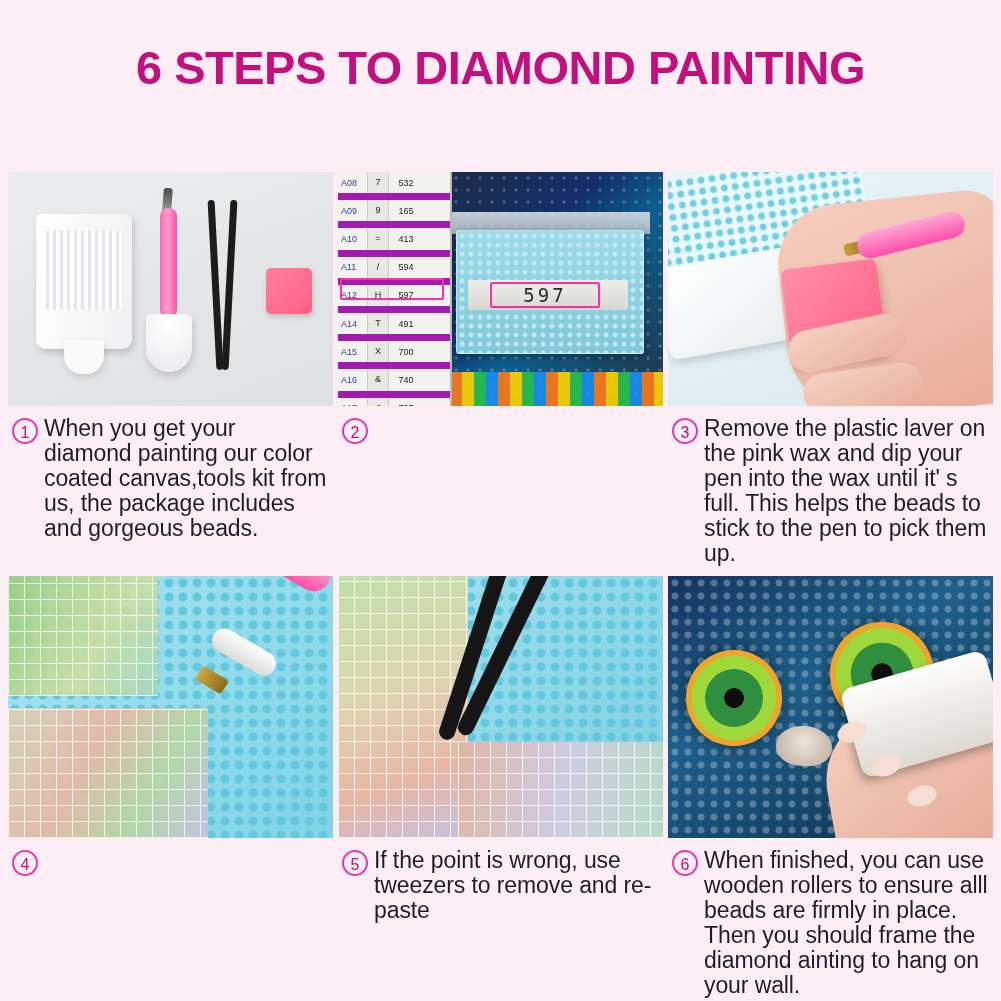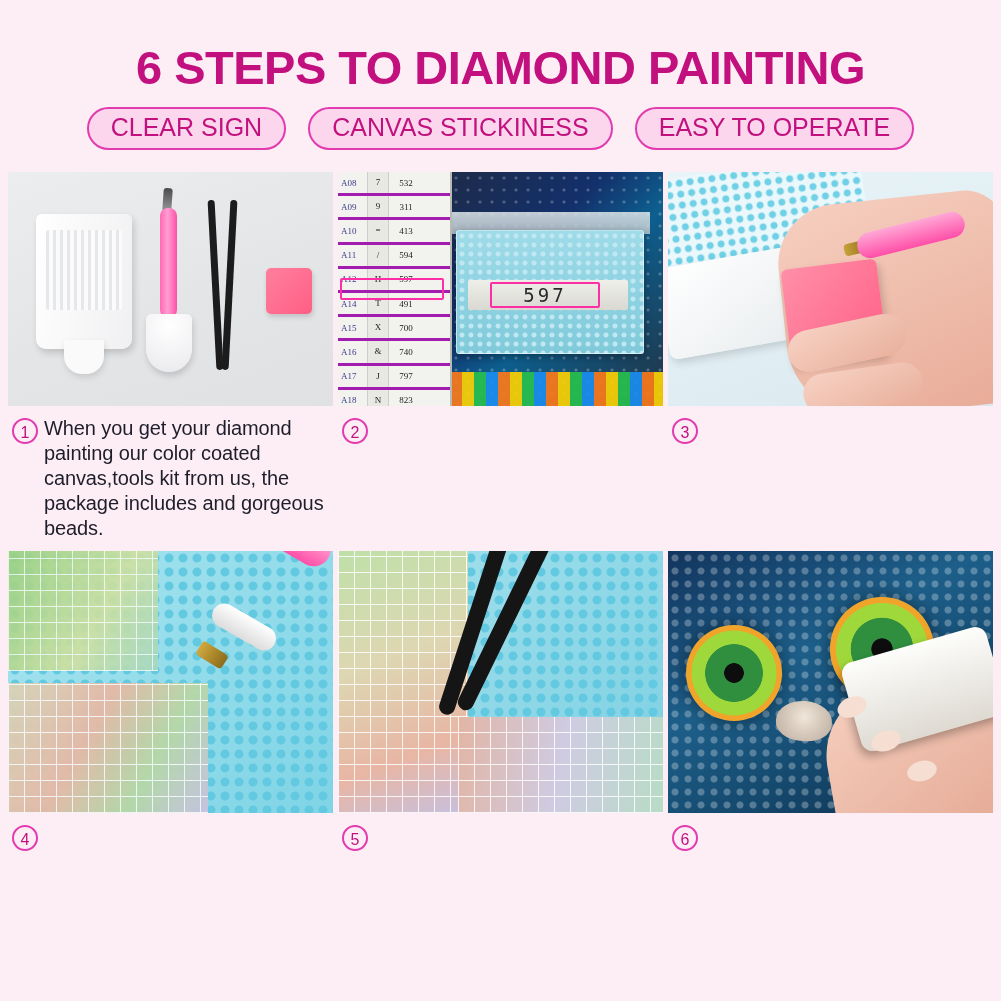"CLEAR SIGN" div.pill-row { html: <div> <div>CLEAR SIGN</div> <div>CANVAS STICKINESS</div> <div>EASY TO OPERATE</div> </div> -> none }
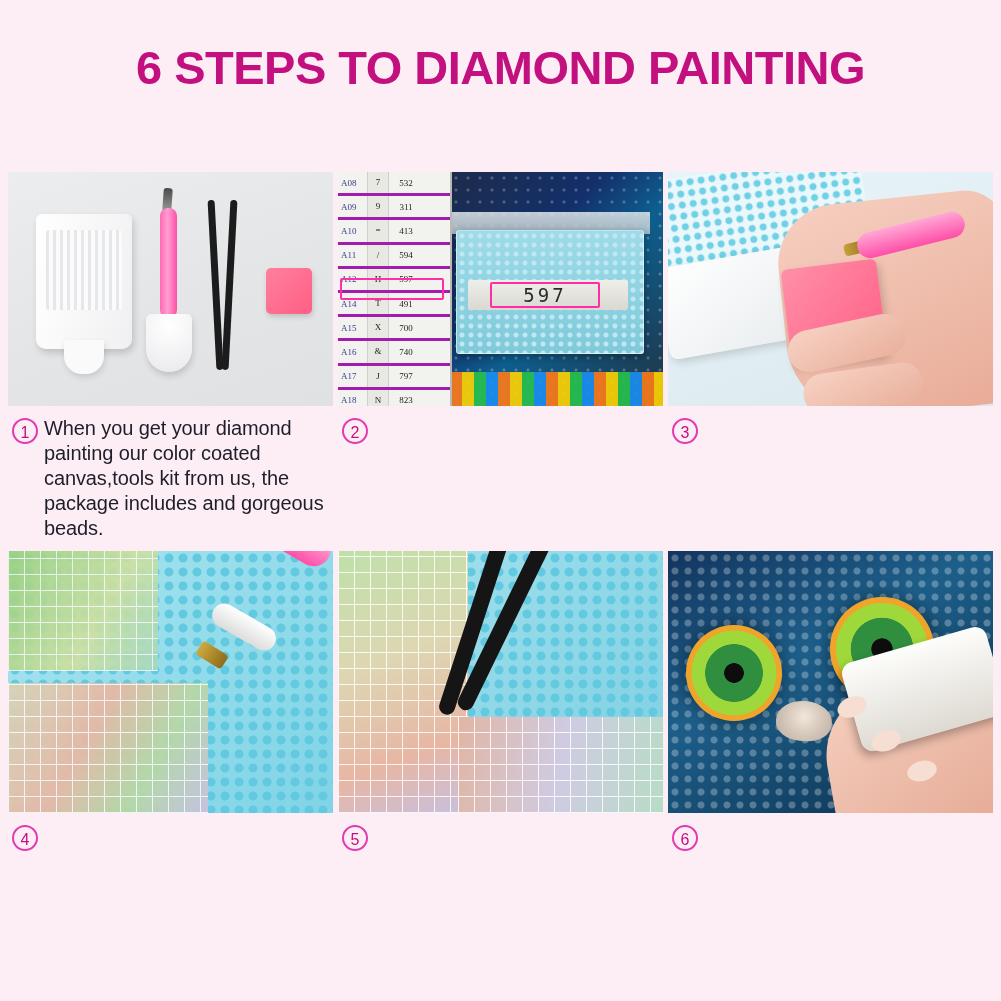"A08" .p2 .crow { border-bottom: 3px solid #a21caf -> 7px solid #a21caf; font-family: Liberation Serif, serif -> Liberation Sans, sans-serif }
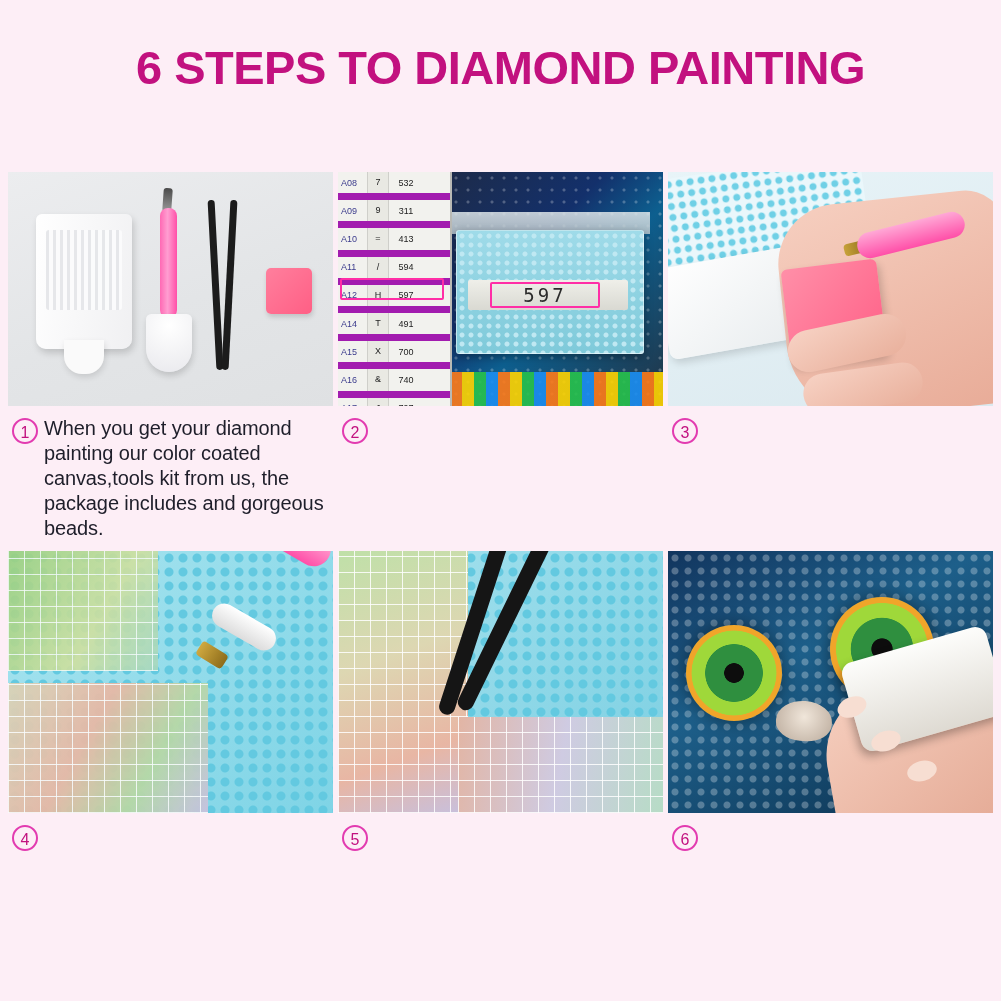"311" span.c3 { text: 311 -> 165 }
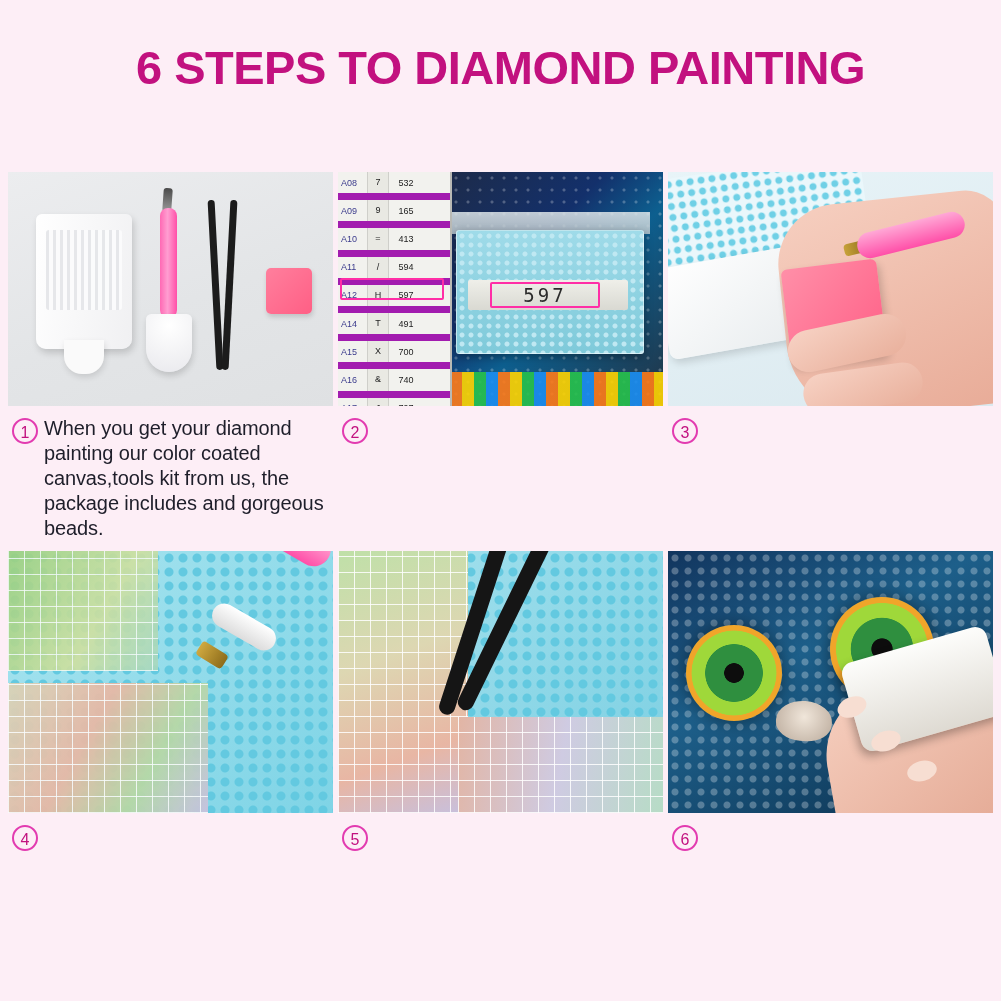"When you get your diamond" .ctext { font-size: 20px -> 23px }
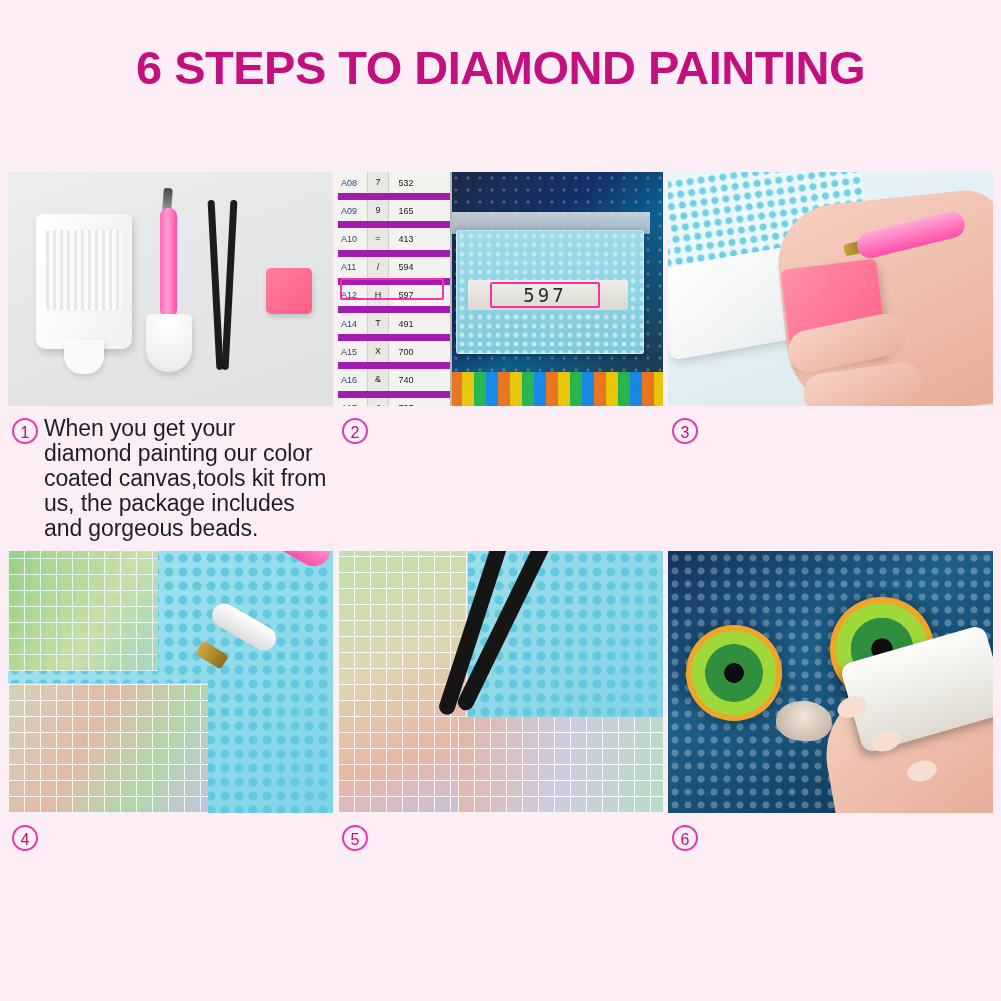"Remove the plastic laver on" div.ctext { html: none -> <div>Remove the plastic laver on the pink wax and dip your pen into the wax until it' s full. This helps the beads to stick to the pen to pick them up.</div> }
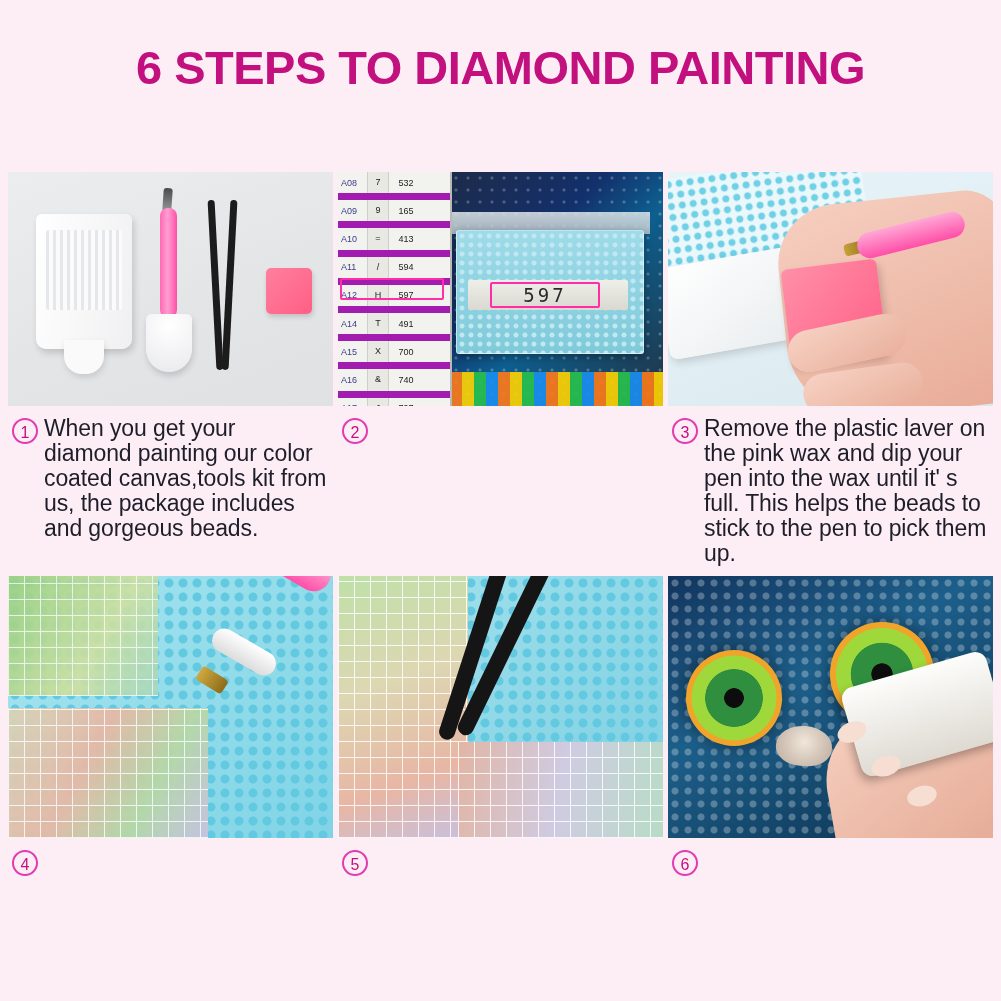"If the point is wrong," div.ctext { html: none -> <div>If the point is wrong, use tweezers to remove and re-paste</div> }
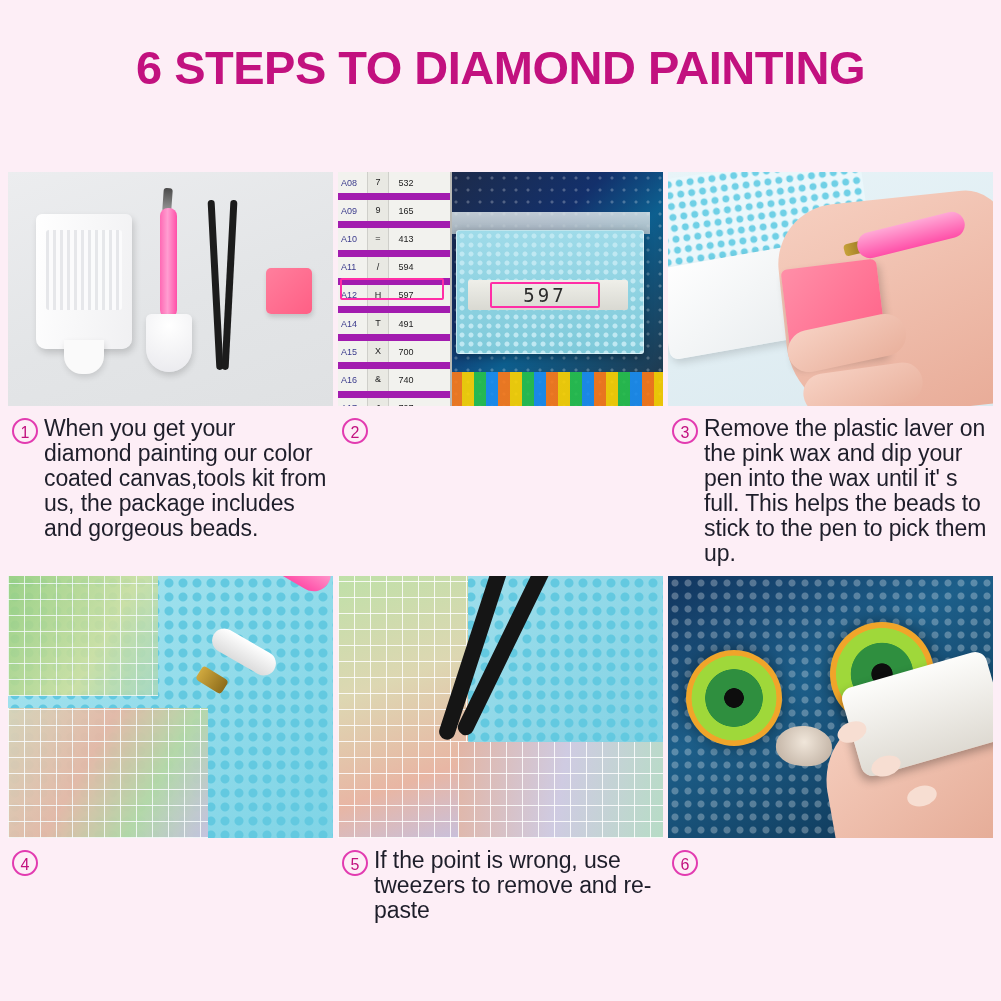"When finished, you can use" div.ctext { html: none -> <div>When finished, you can use wooden rollers to ensure alll beads are firmly in place. Then you should frame the diamond ainting to hang on your wall.</div> }
